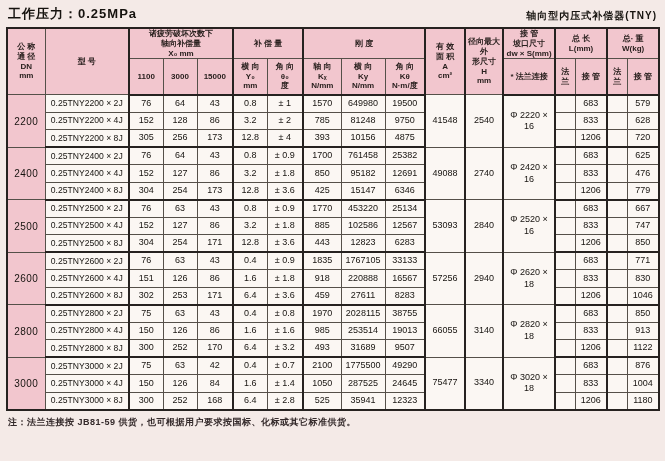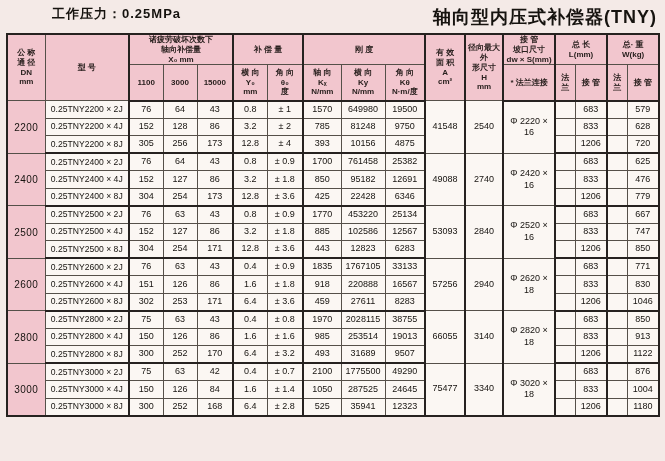"工作压力：0.25MPa" .titlebar { align-items: flex-start -> flex-end; margin-left: 44px -> none }
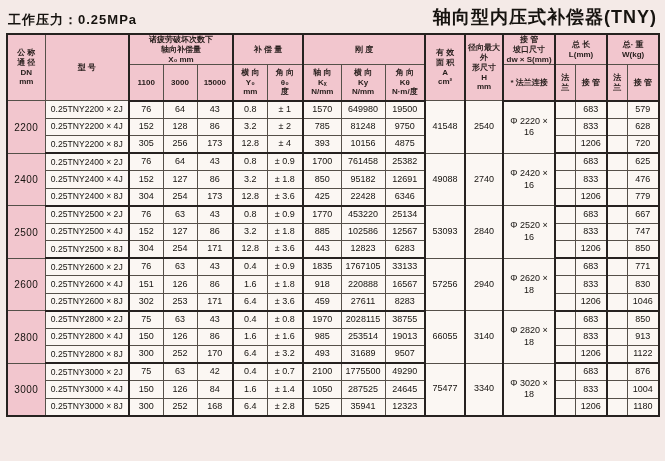"轴向型内压式补偿器(TNY)" .title-right { font-size: 18px -> 10px }
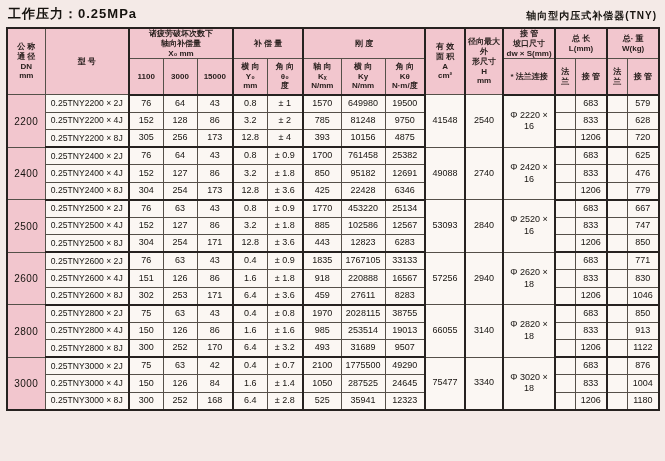"22428" td { text: 22428 -> 15147 }
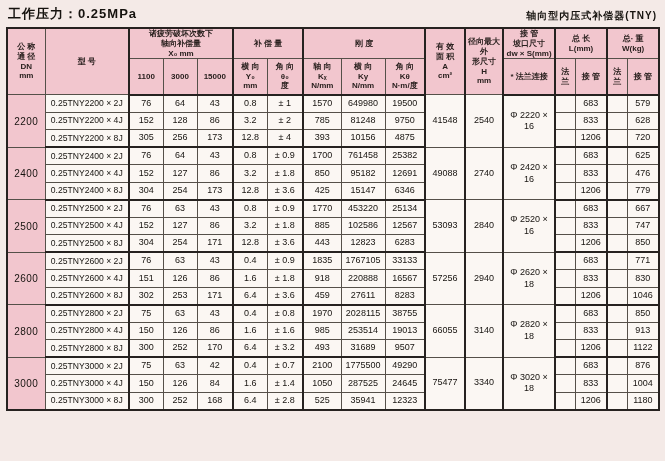"注：法兰连接按 JB81-59" div.footnote { html: none -> <div>注：法兰连接按 JB81-59 供货，也可根据用户要求按国标、化标或其它标准供货。</div> }
